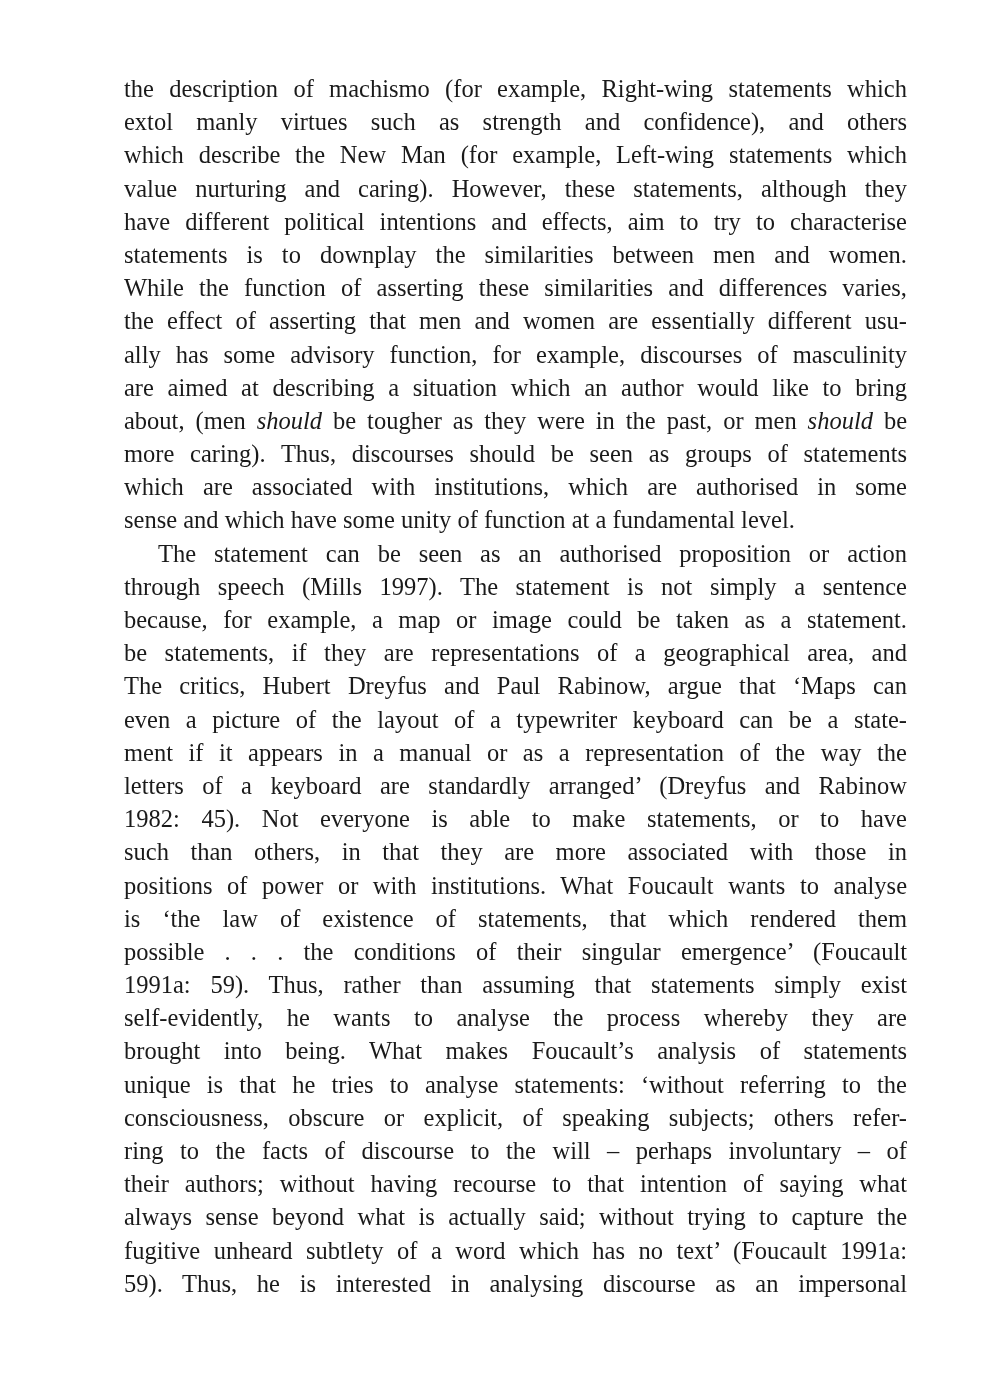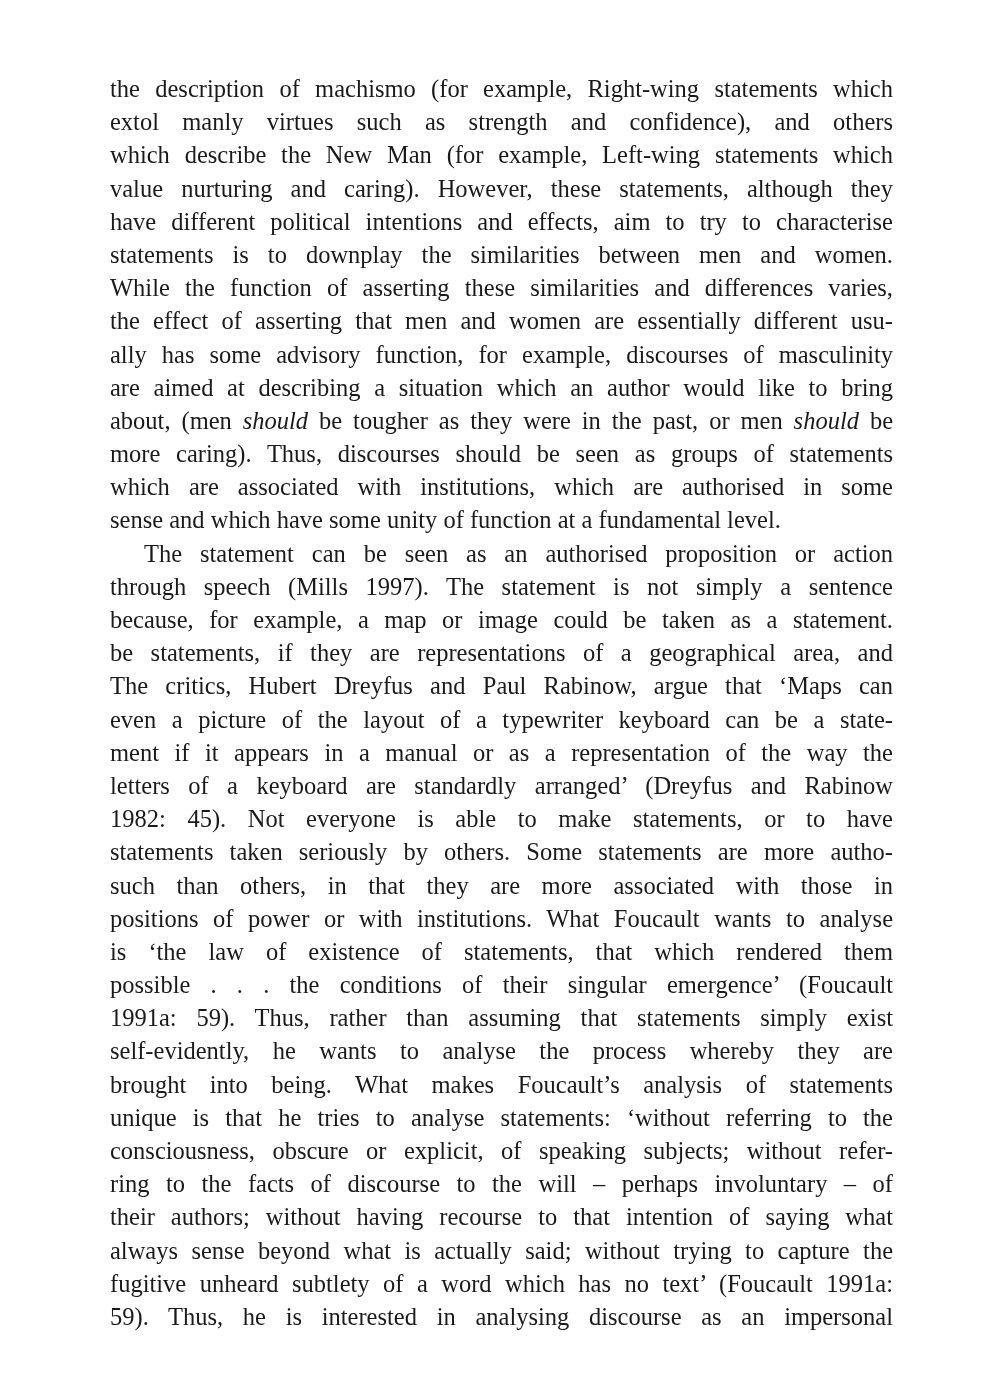"the description of machismo (for" .page { left: 110px -> 124px }
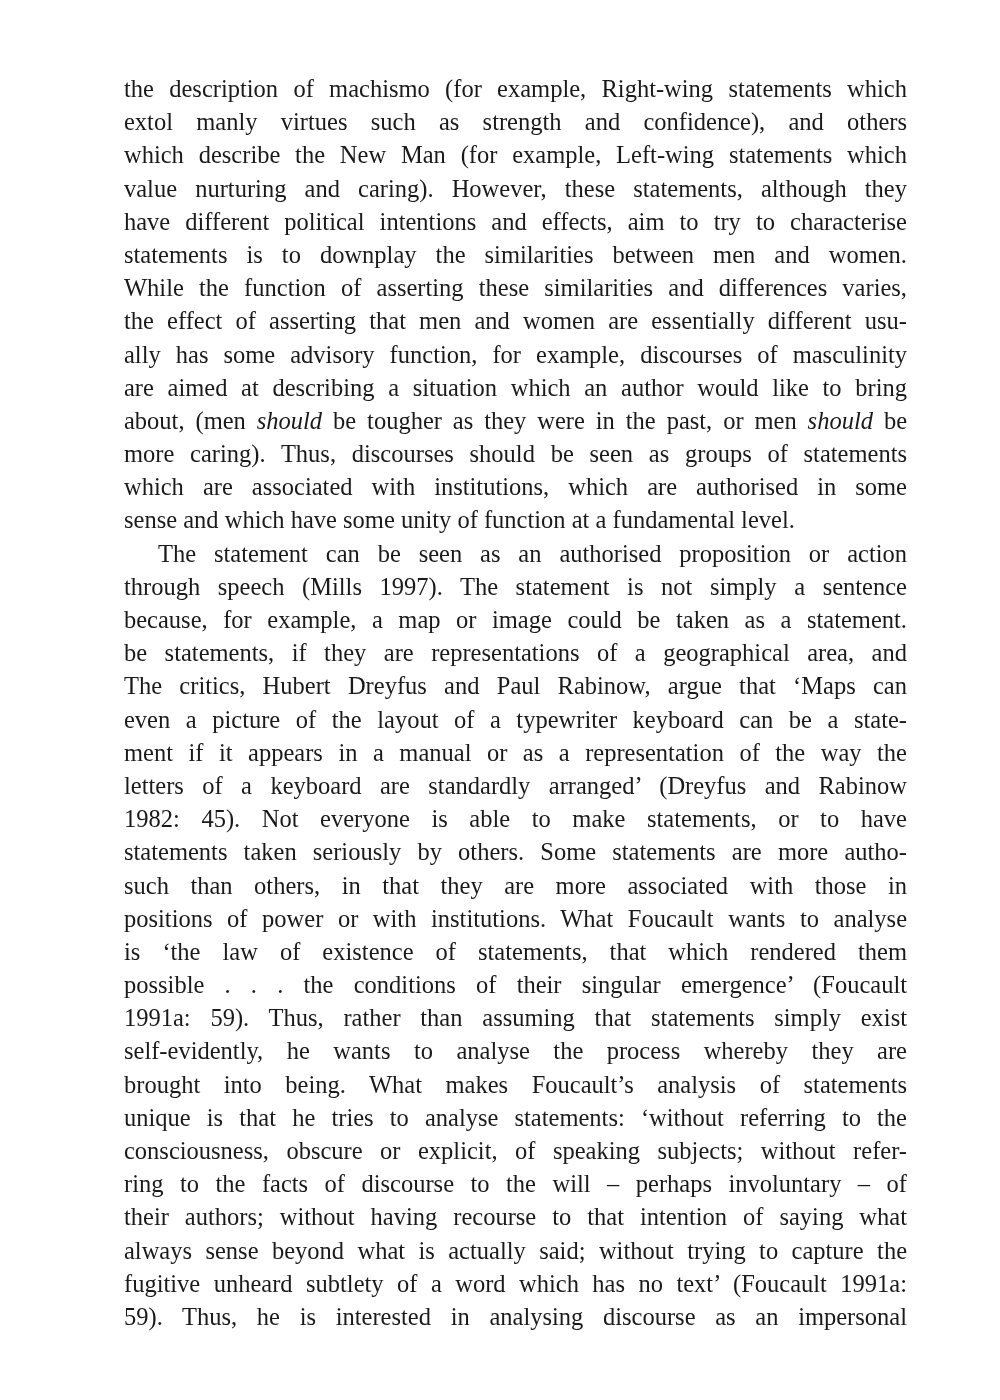"statements taken seriously by others." div.jl { html: <div>statements taken seriously by others. Some statements are more autho-</div> -> none }
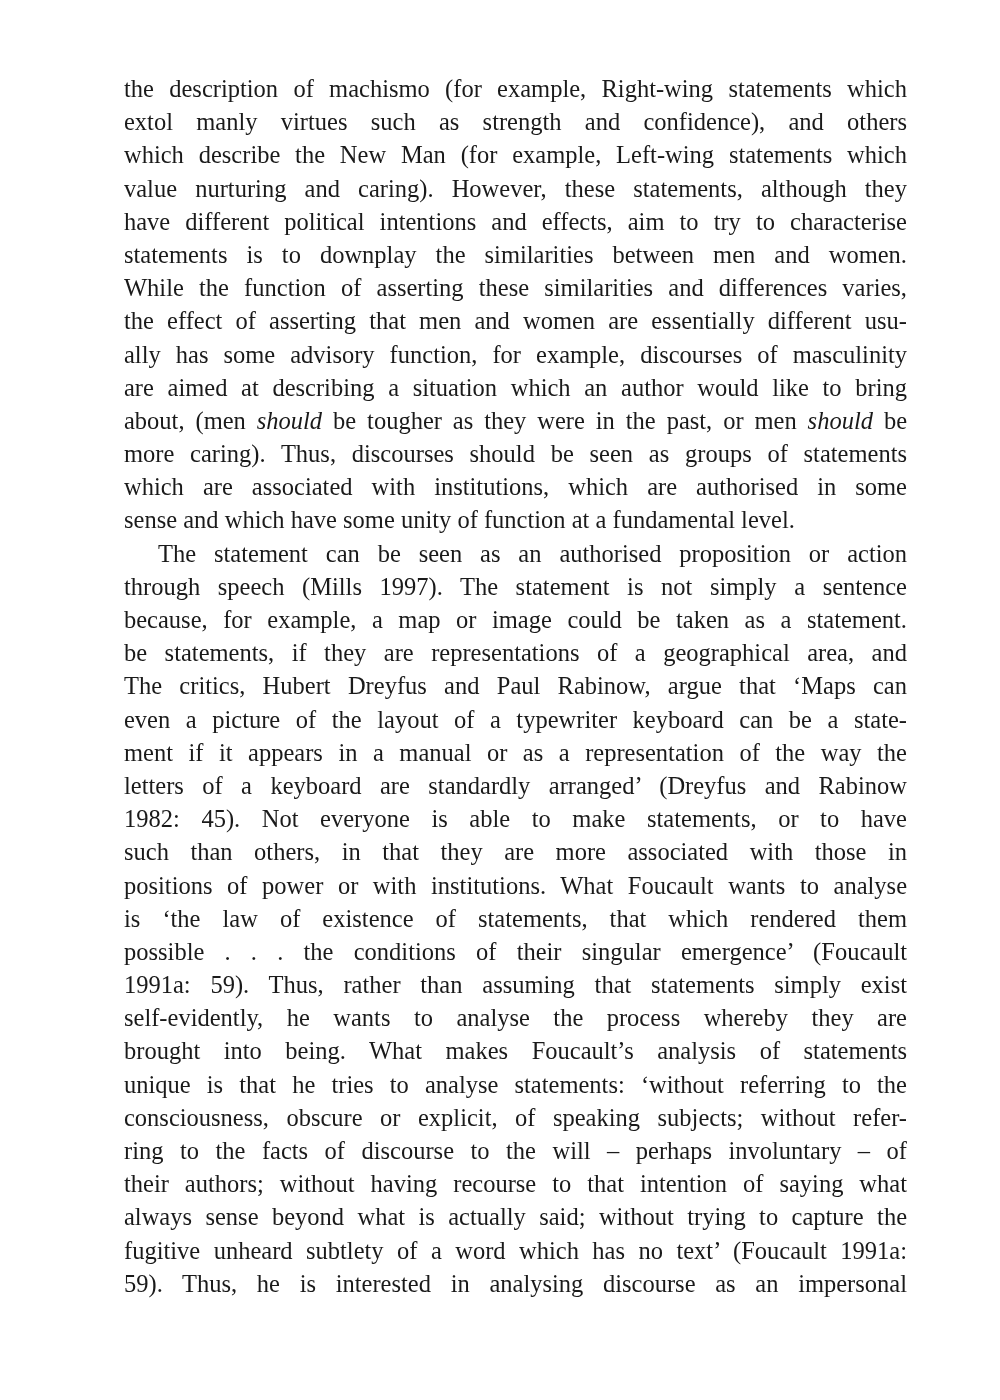"consciousness, obscure or explicit, of" div.jl { text: without -> others }
